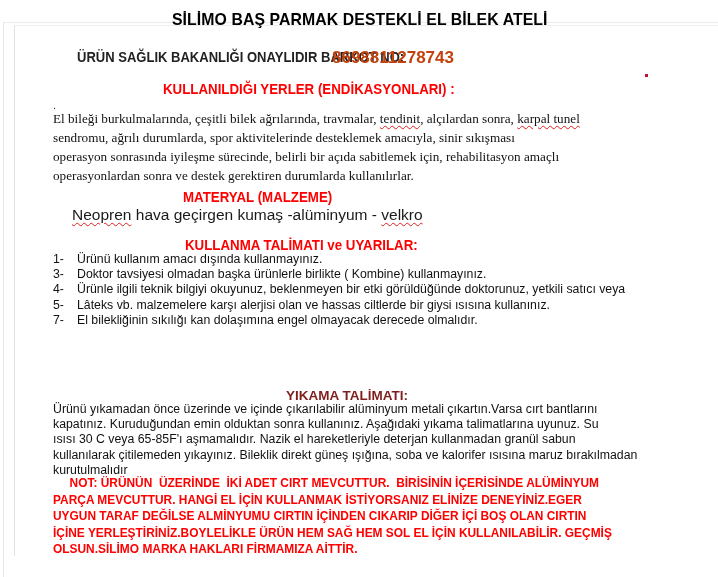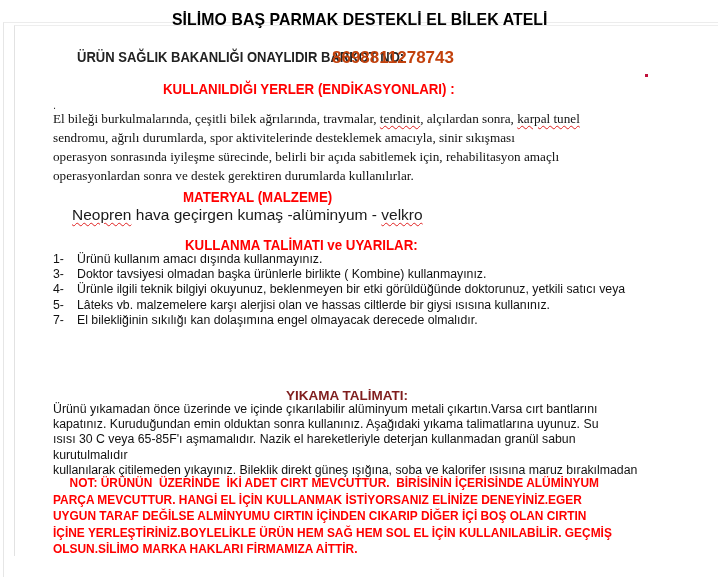"kurutulmalıdır" span.ln { order: before "kullanılarak çitilemeden yıkayınız." -> after "kullanılarak çitilemeden yıkayınız." }
